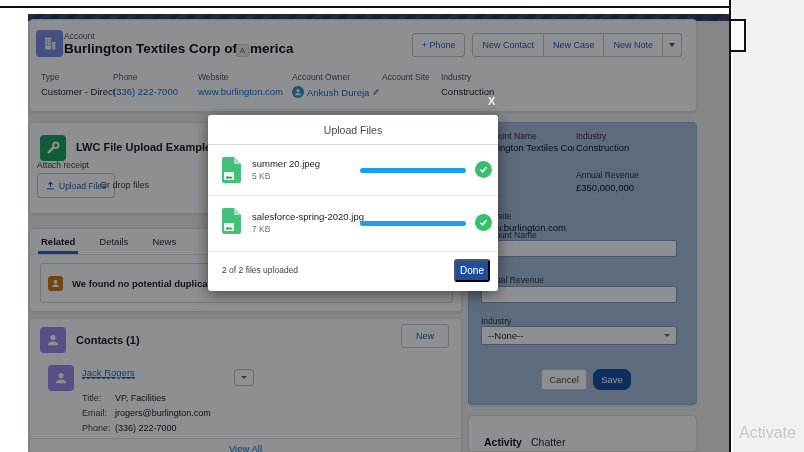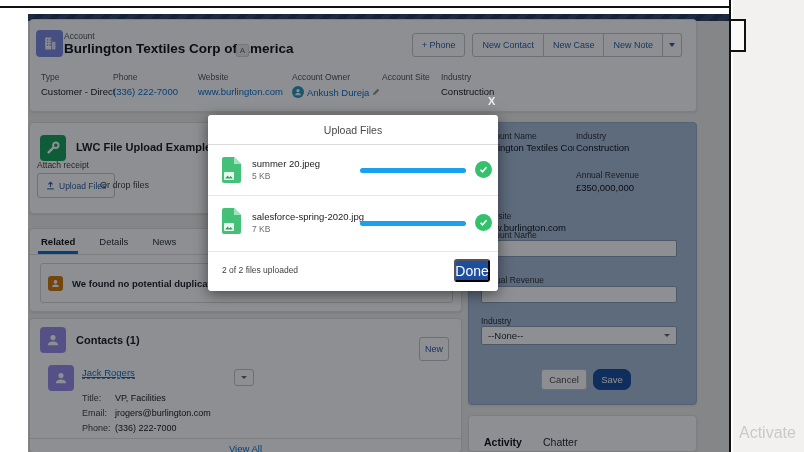"Done" .btn-done { font-size: 14px -> 10px }
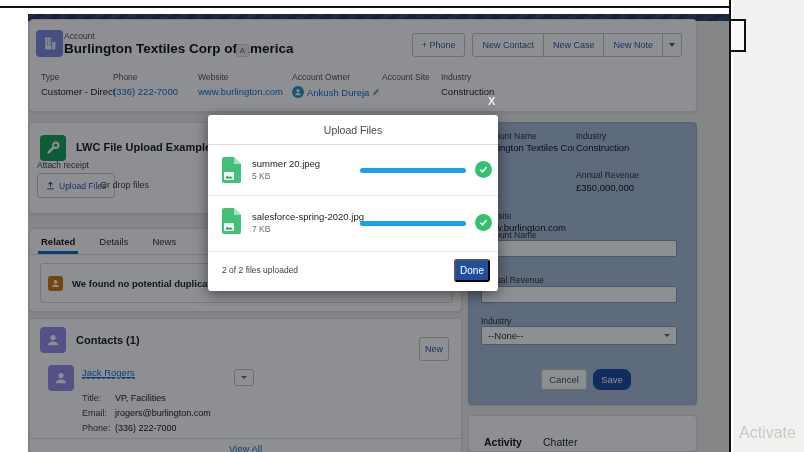"New" .new-btn { top: 18px -> 5px; width: 30px -> 48px }
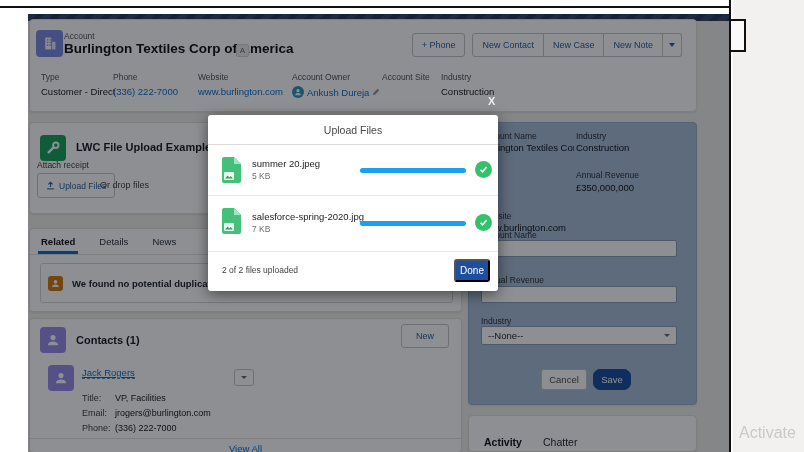"Chatter" div.act-tab { margin-left: 12px -> none }
